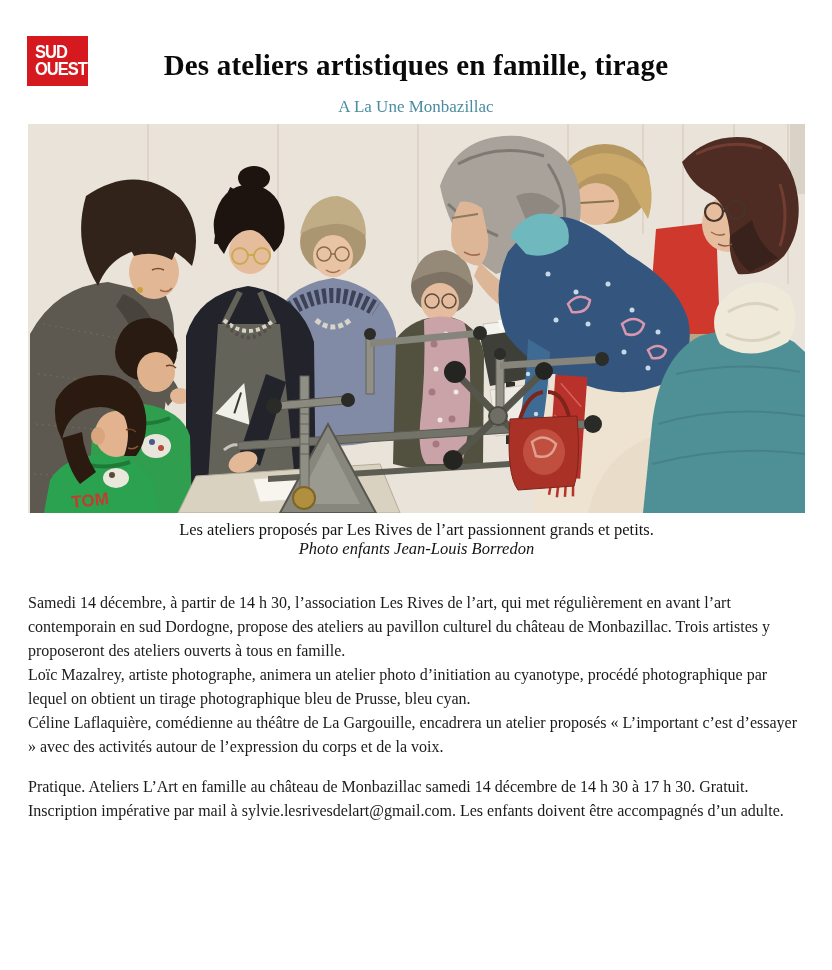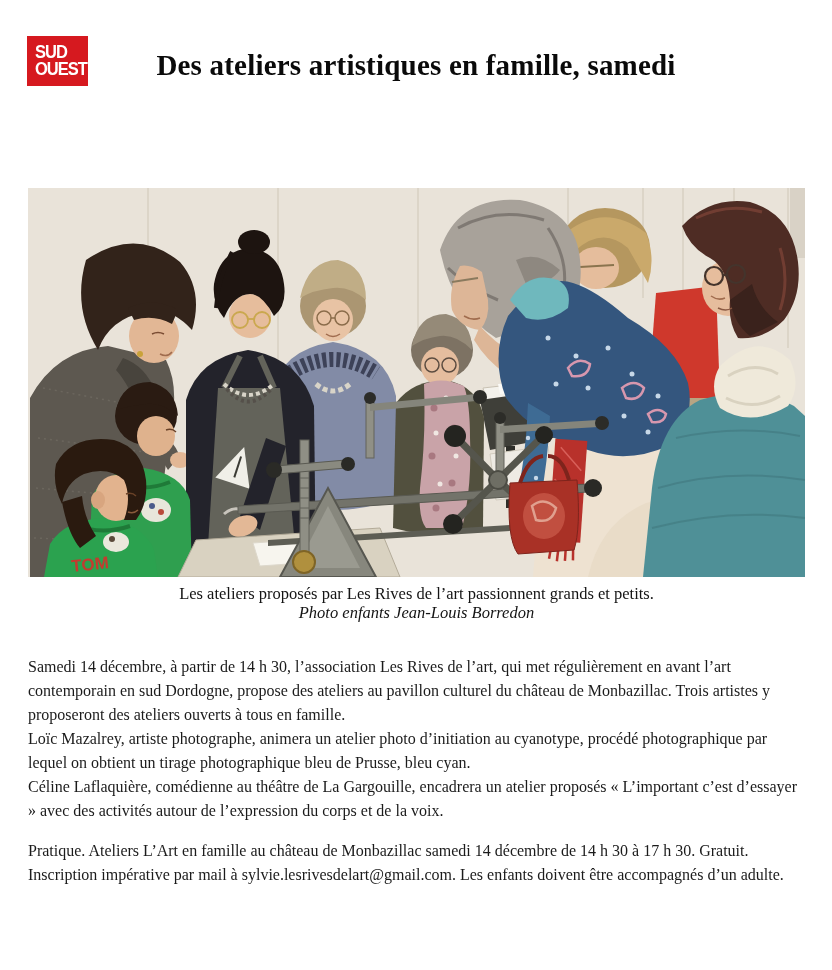"SUD" .header { height: 188px -> 124px }
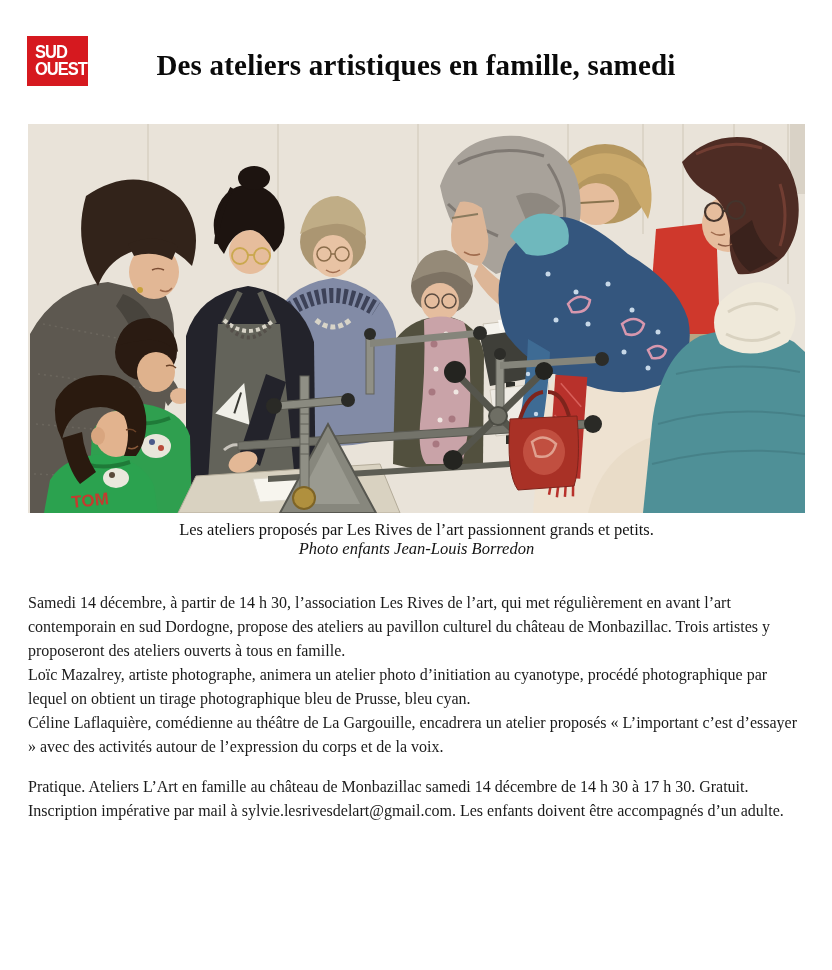"Des ateliers artistiques en famille," h1.title { text: samedi -> tirage }
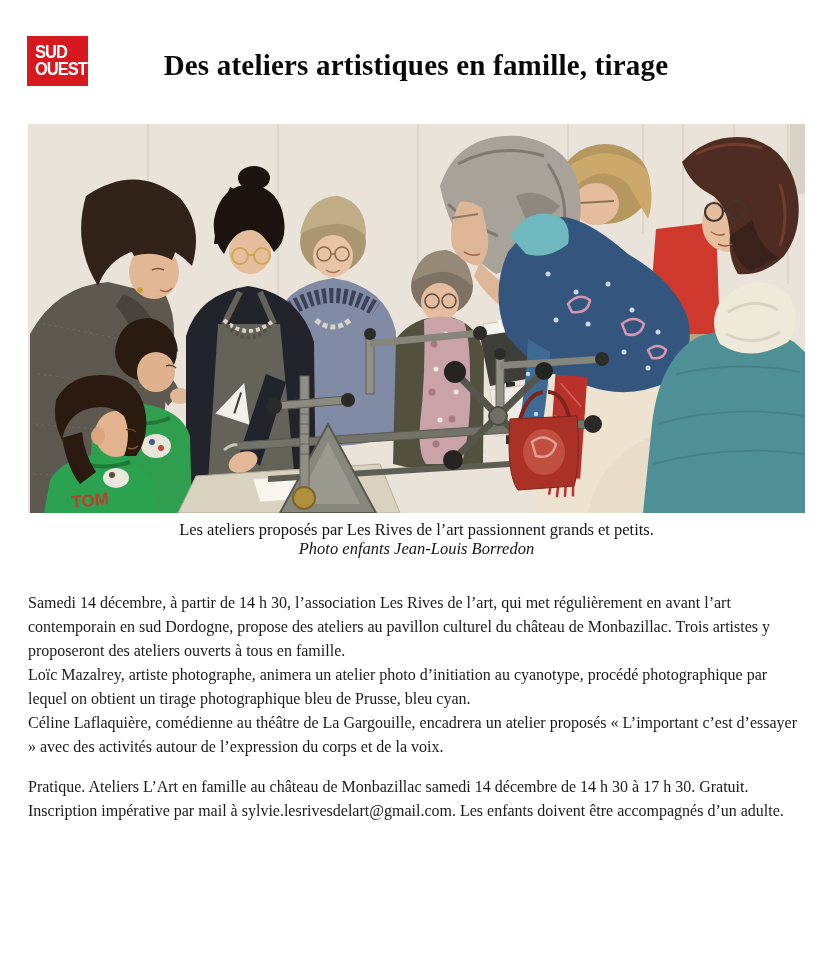"A La Une Monbazillac" div.category { html: none -> <div> <a>A La Une Monbazillac</a> </div> }
